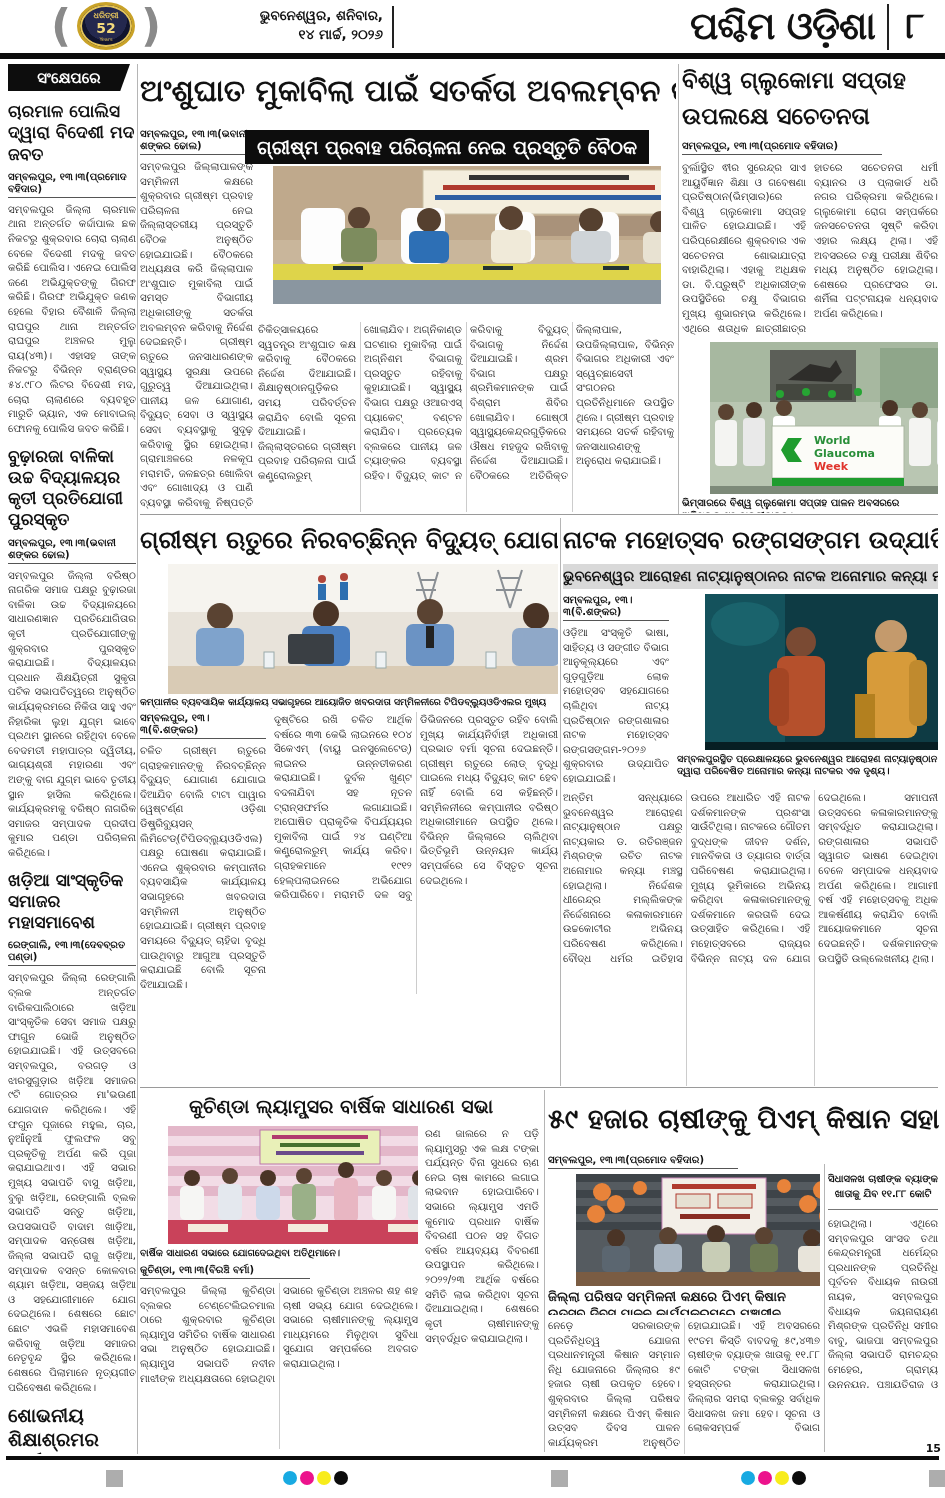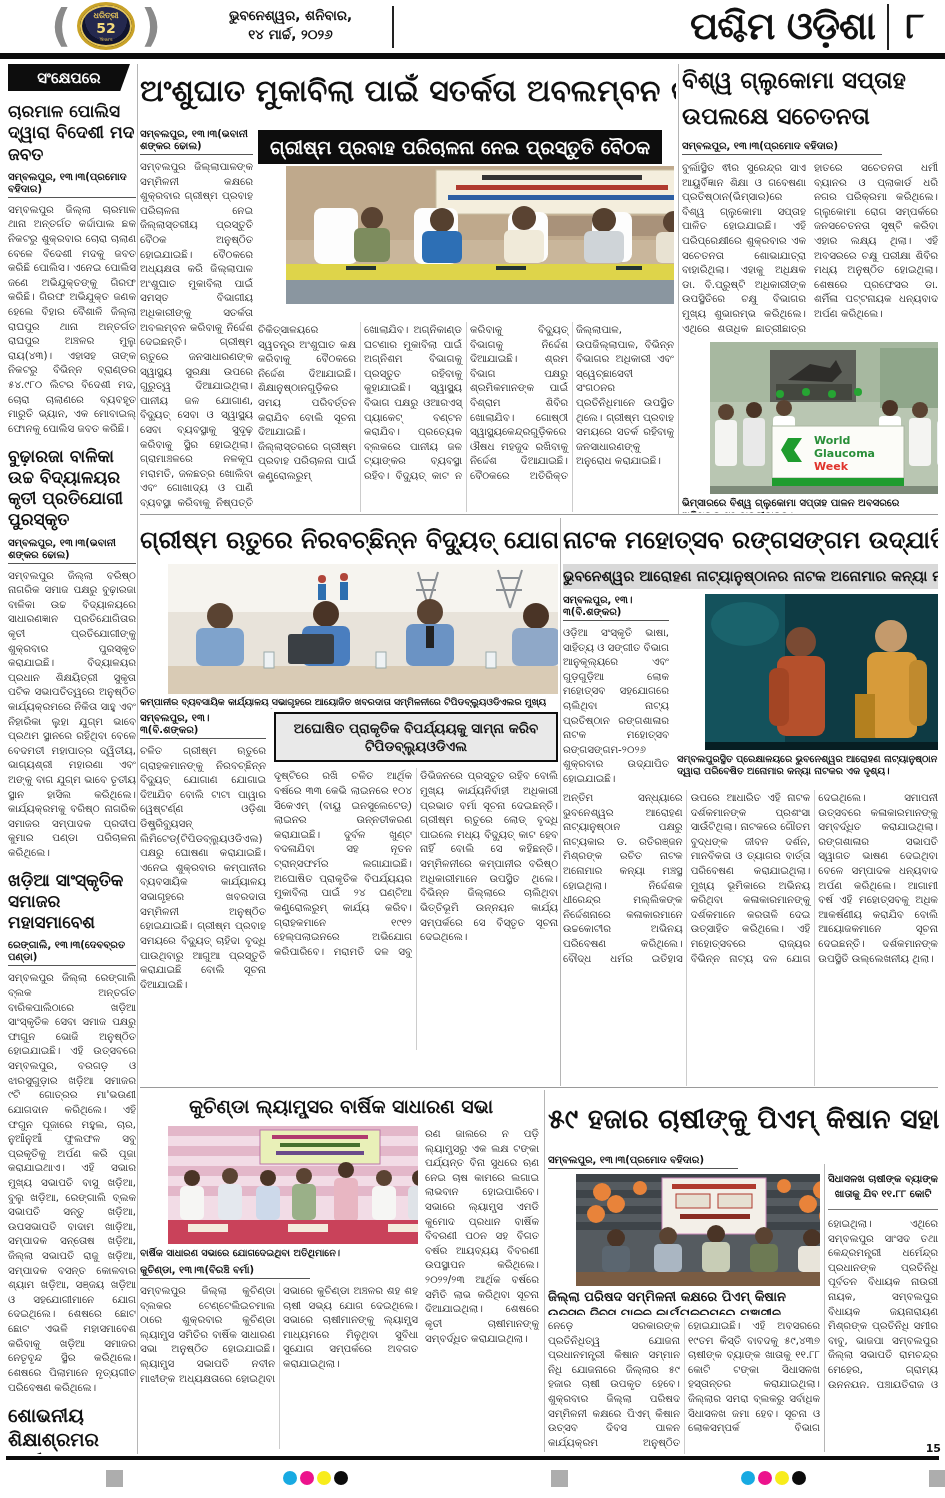"ଭୁବନେଶ୍ୱର, ଶନିବାର," .mast-date { text-align: center -> right }
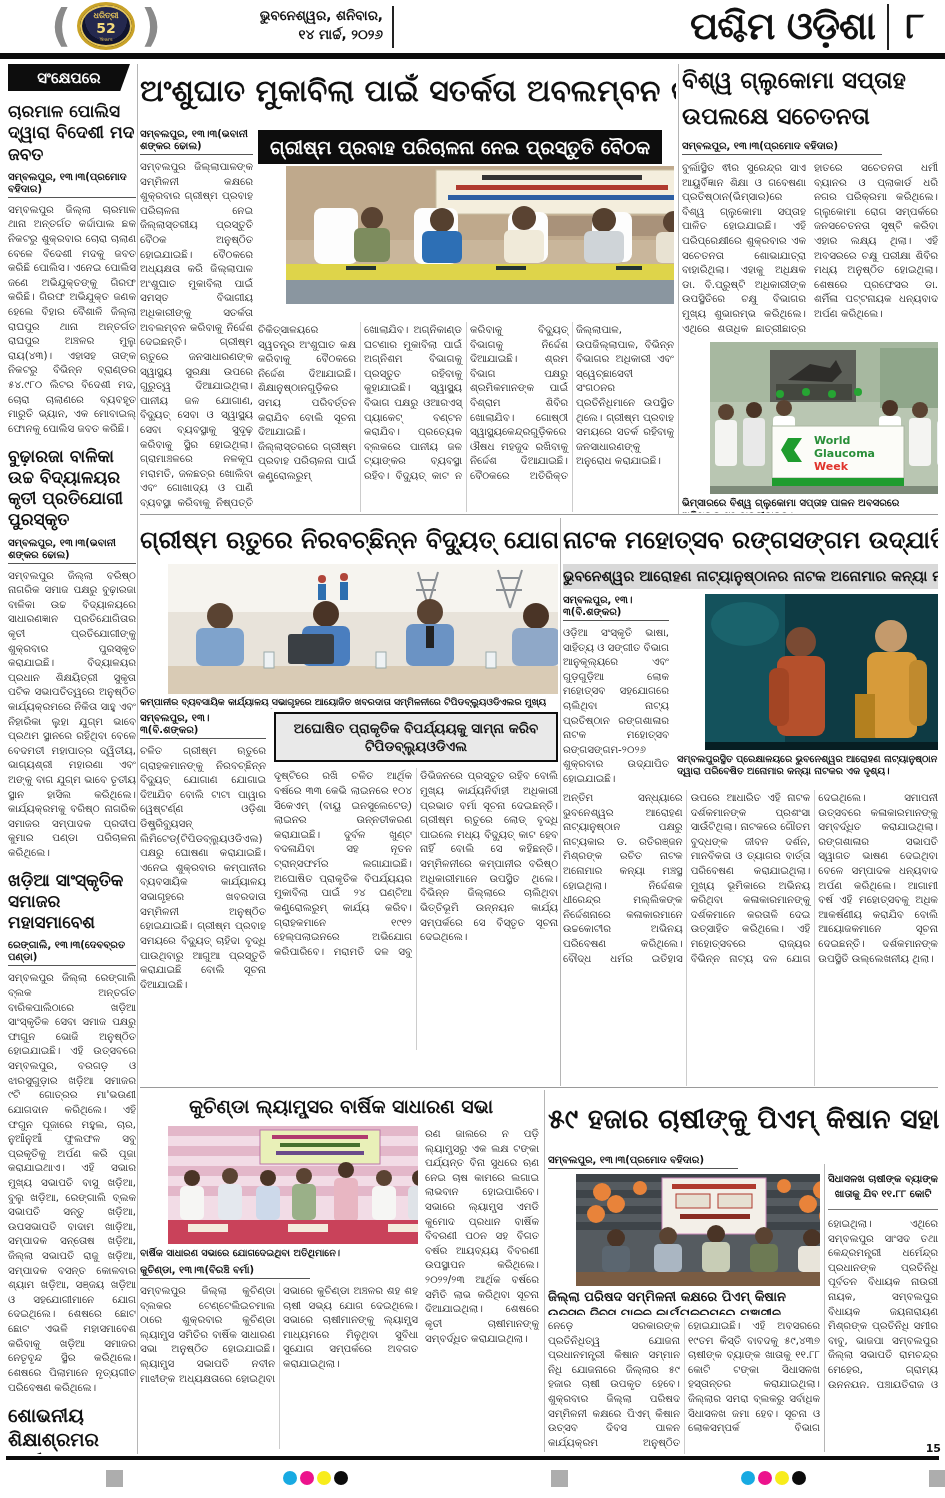"ଗ୍ରୀଷ୍ମ ପ୍ରବାହ ପରିଚାଳନା ନେଇ ପ୍ରସ୍ତୁତି" .lead-right { left: 258px -> 245px }
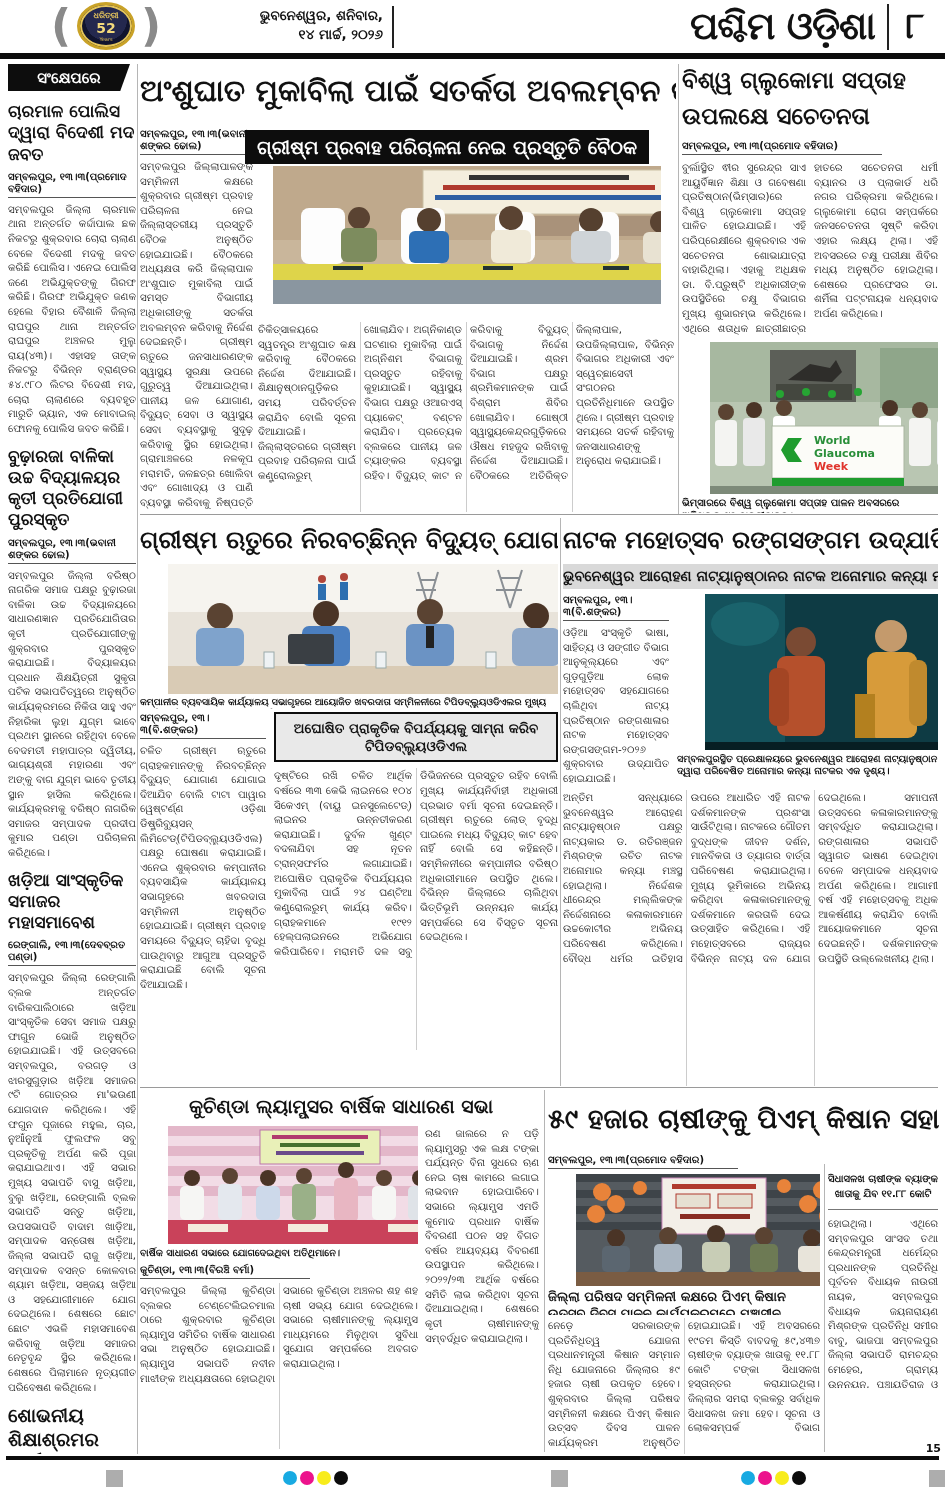"ଅଘୋଷିତ ପ୍ରାକୃତିକ ବିପର୍ଯ୍ୟୟକୁ ସାମ୍ନା କରିବ" div.infobox { html: <div>ଅଘୋଷିତ ପ୍ରାକୃତିକ ବିପର୍ଯ୍ୟୟକୁ ସାମ୍ନା କରିବ ଟିପିଡବ୍ଲ୍ୟୁଓଡିଏଲ</div> -> none }
